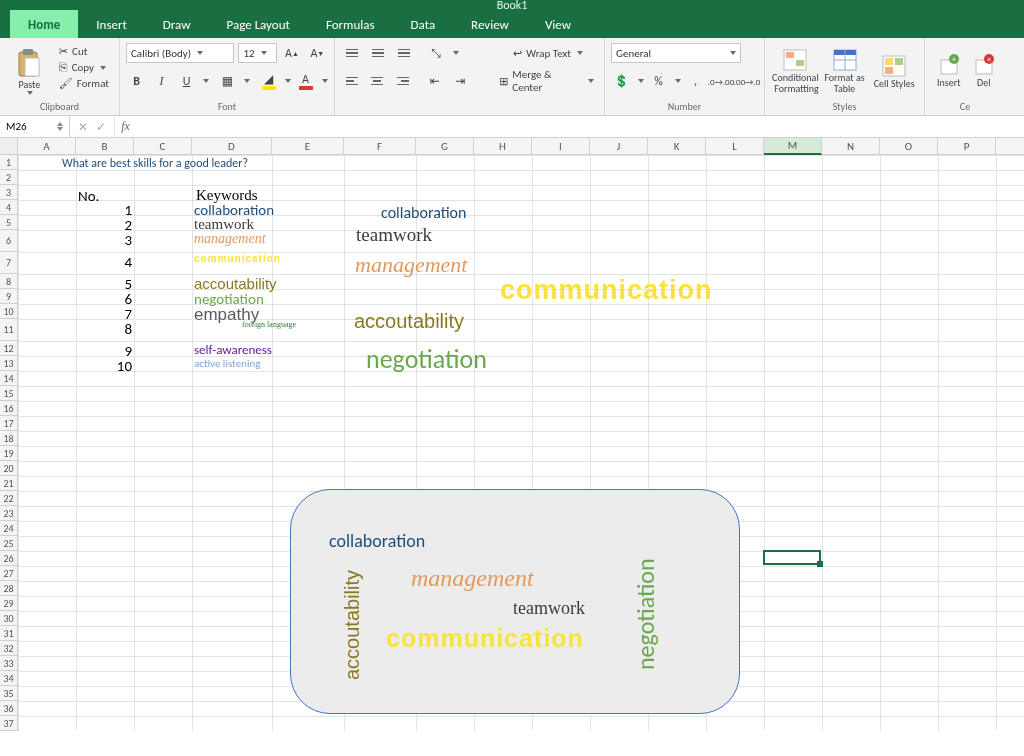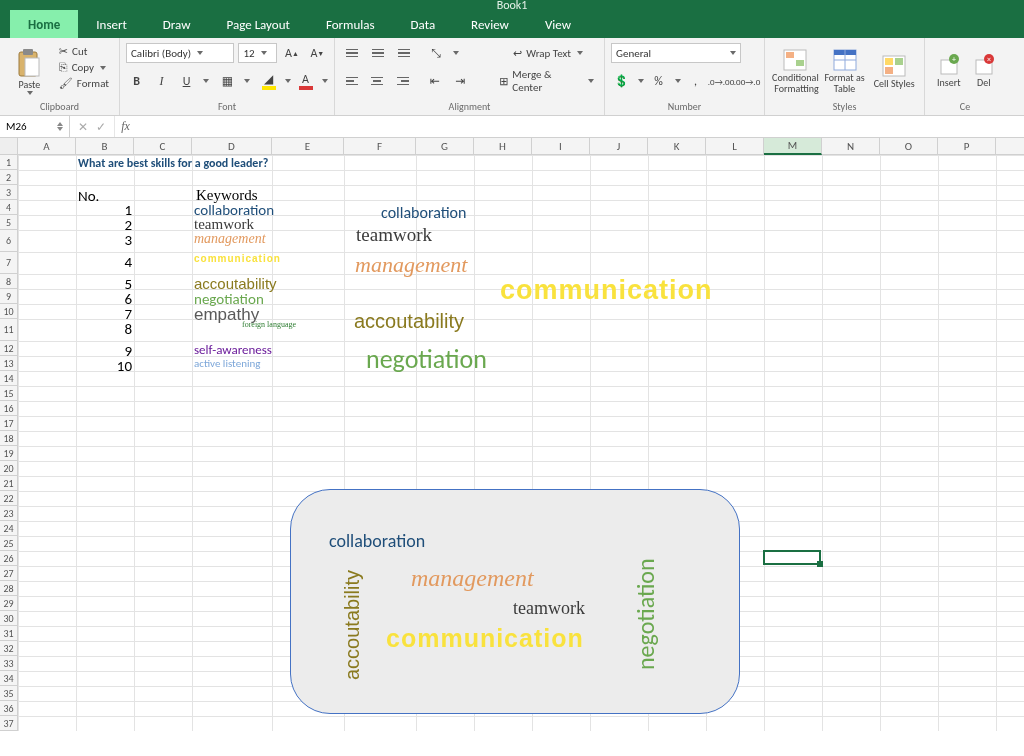"Alignment" div.rib-label { html: <div>Alignment</div> -> none }
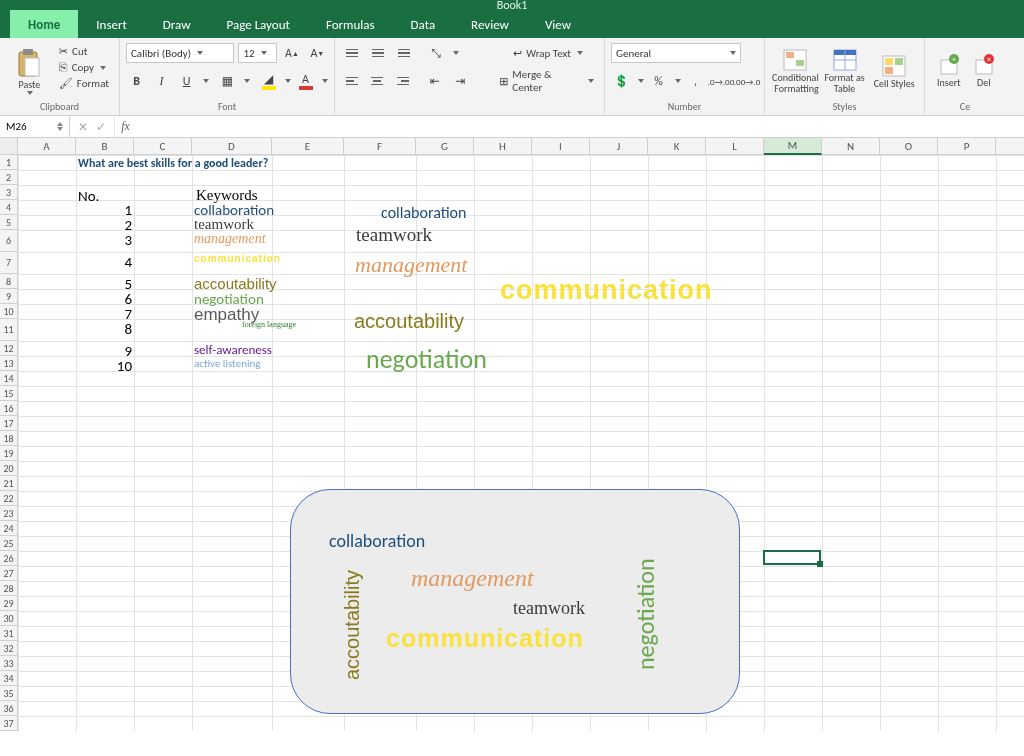"What are best skills for" div.celltxt { font-weight: bold -> normal; left: 60px -> 44px }
